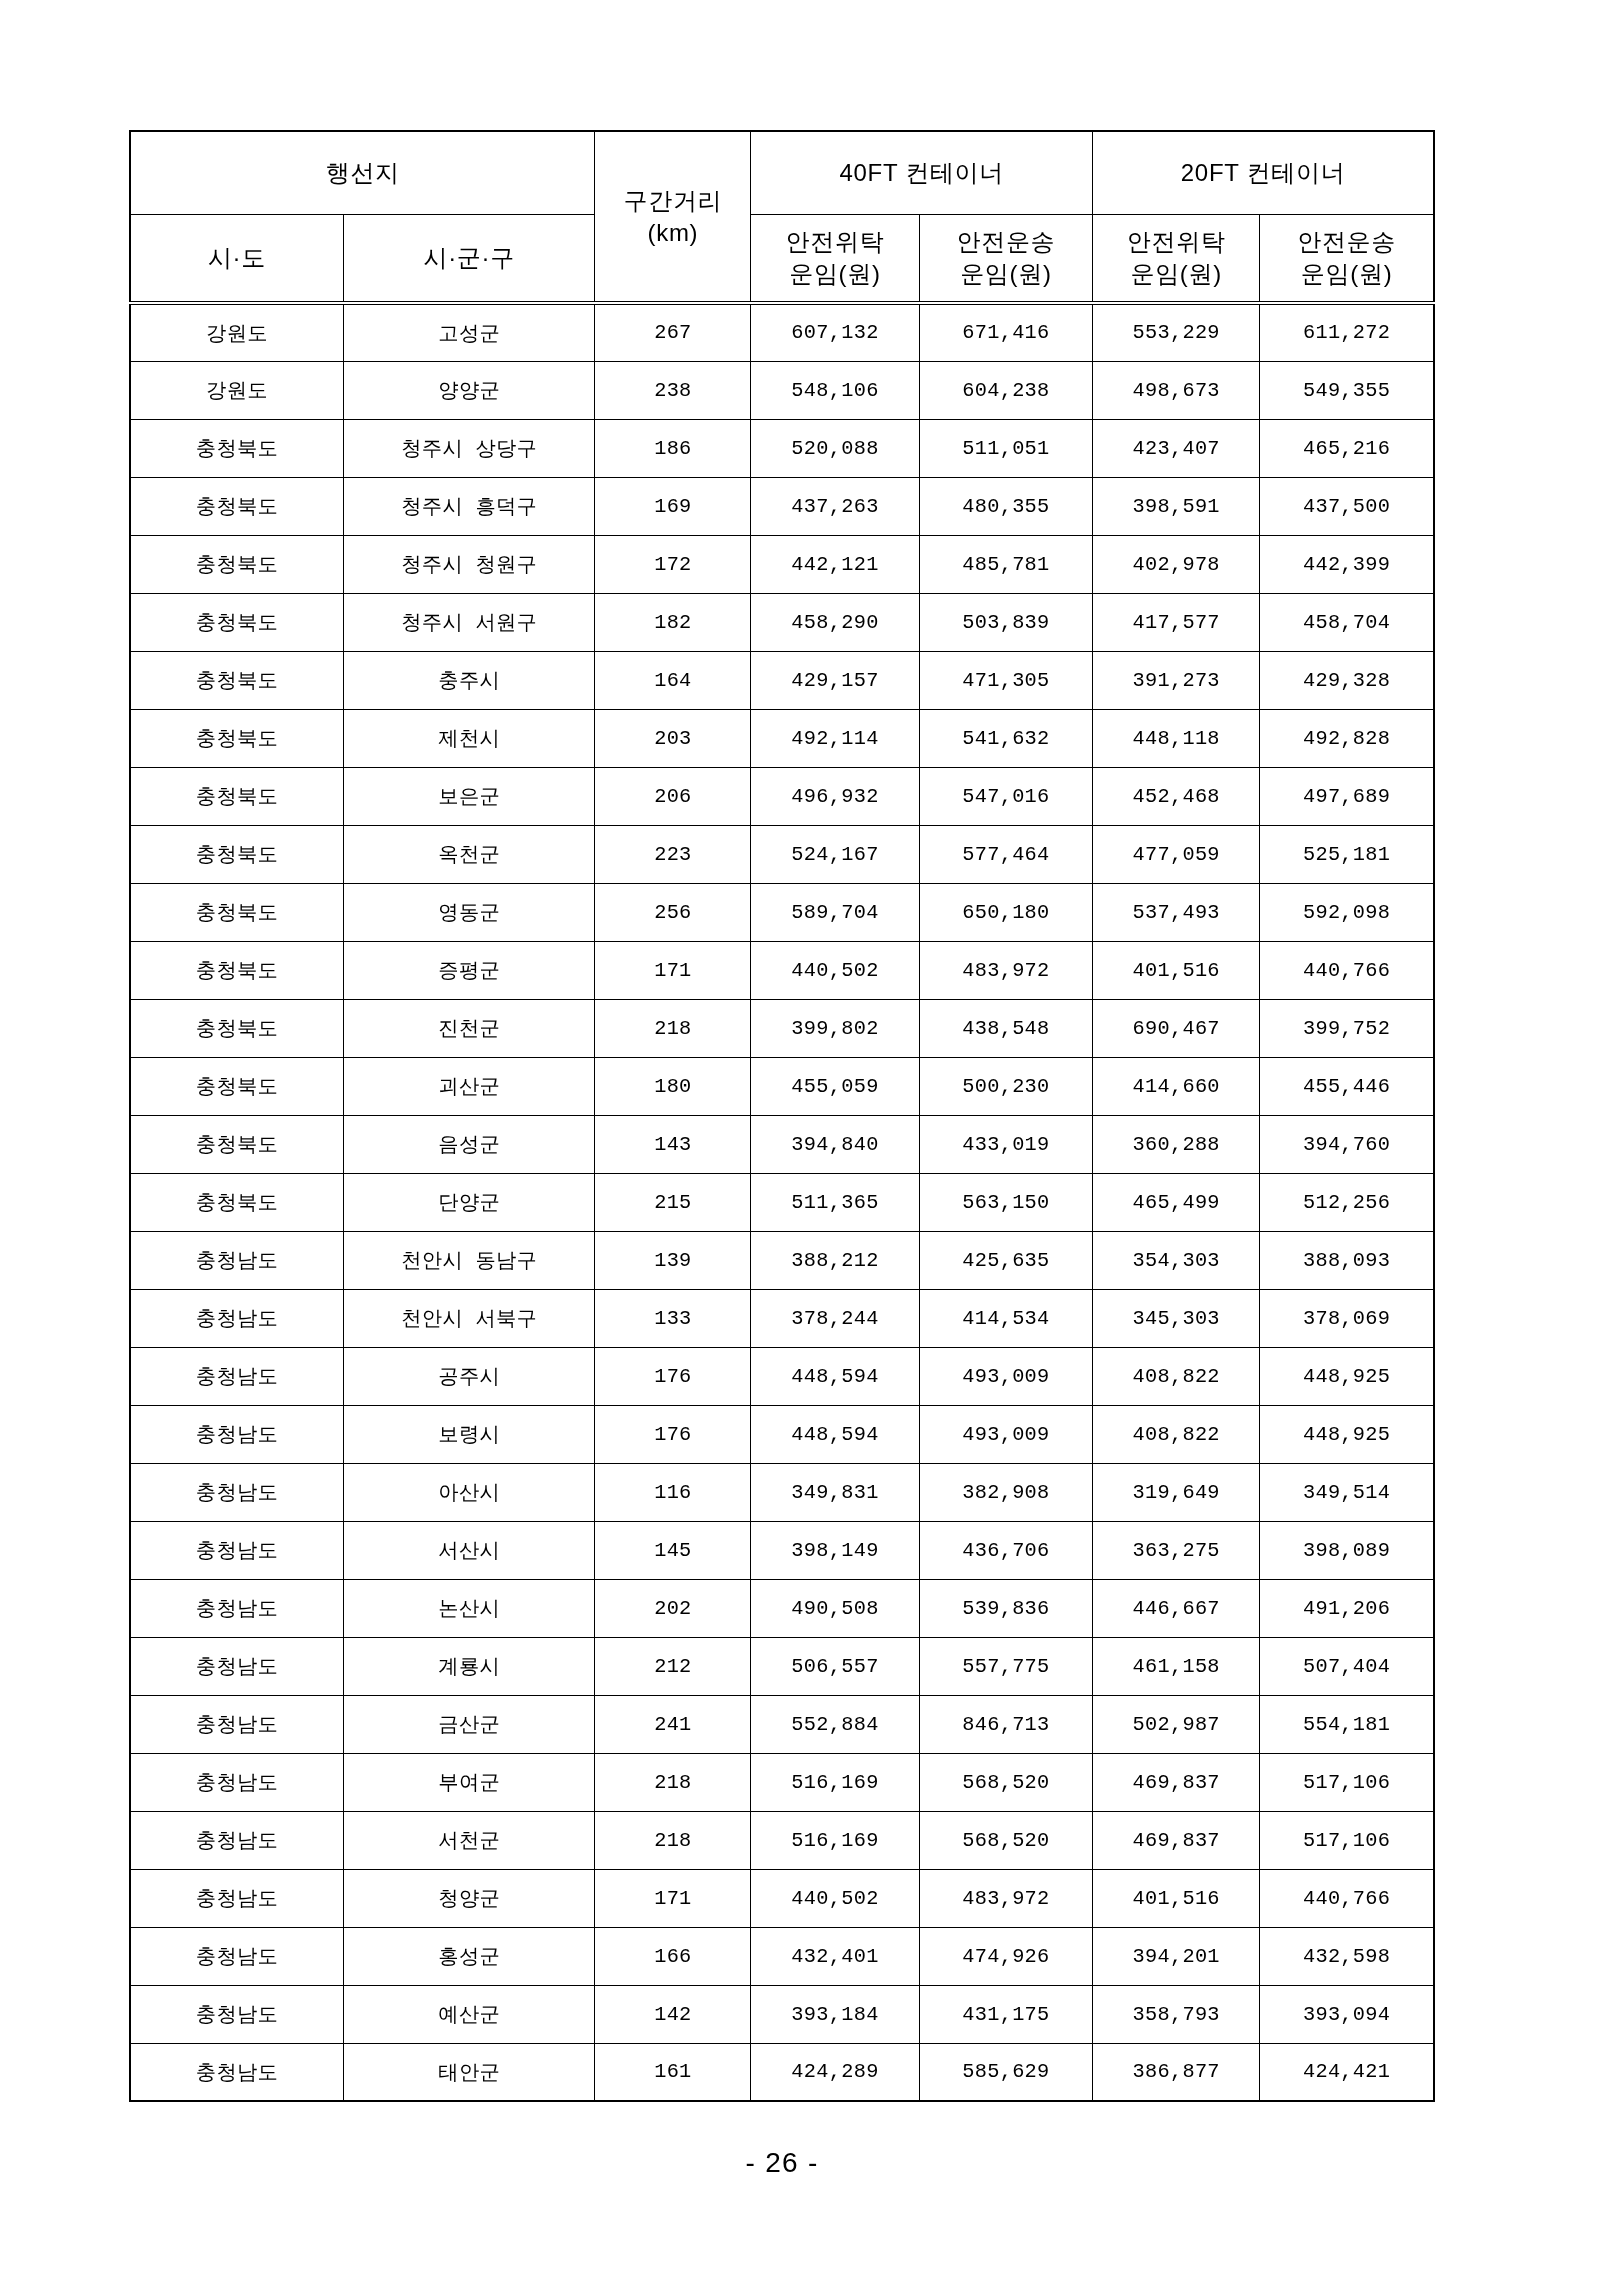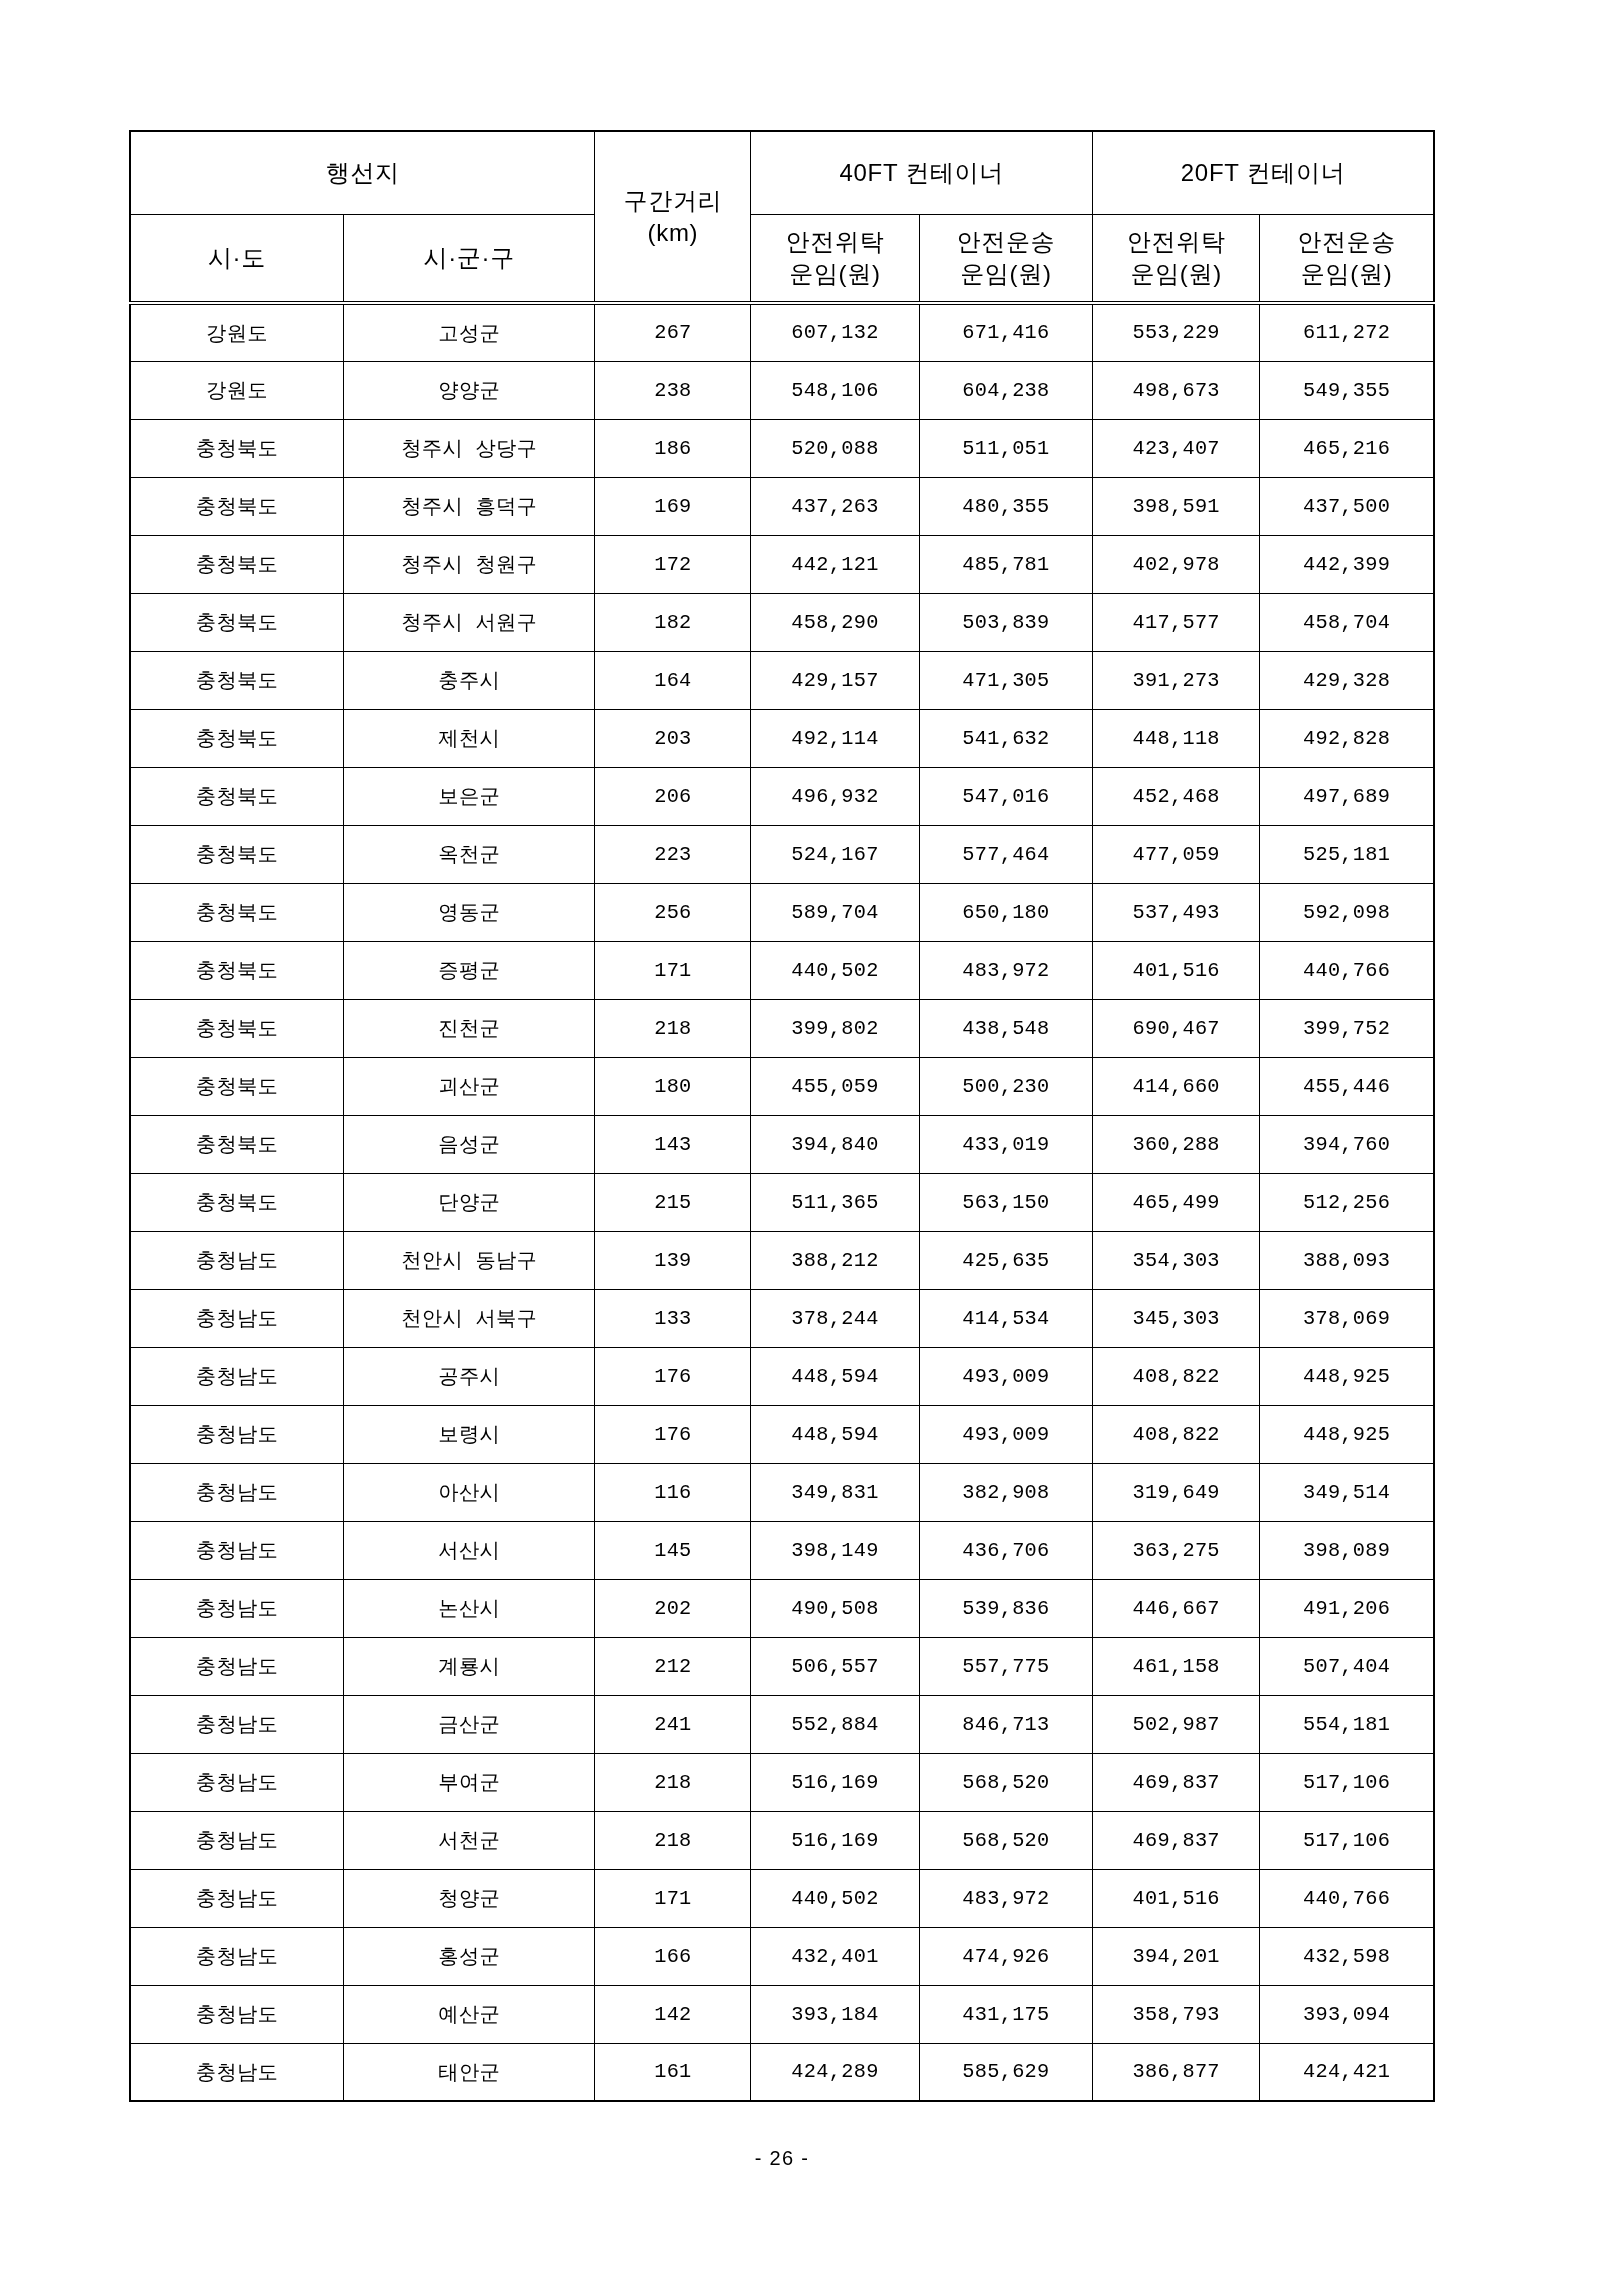"- 26 -" .page-number { font-size: 20px -> 28px }
